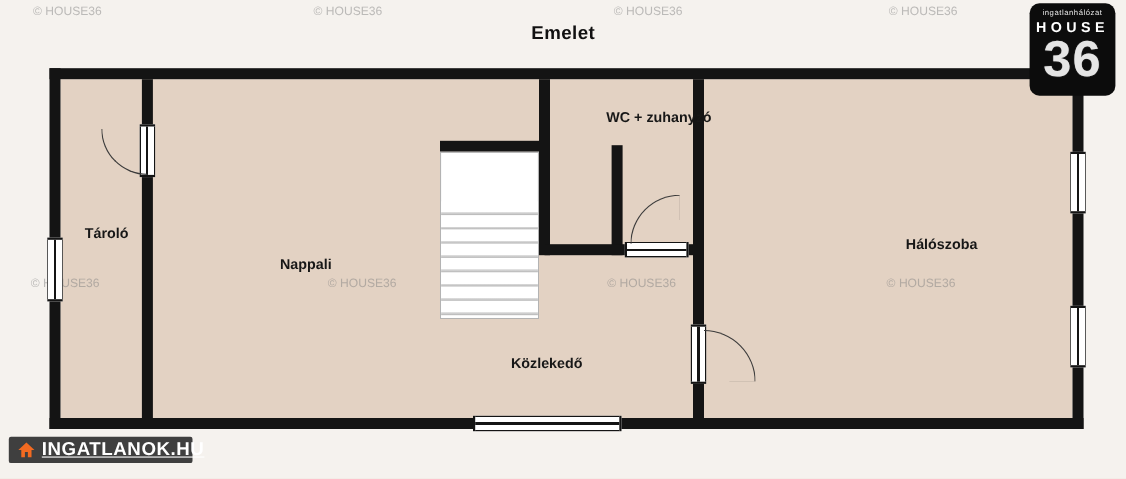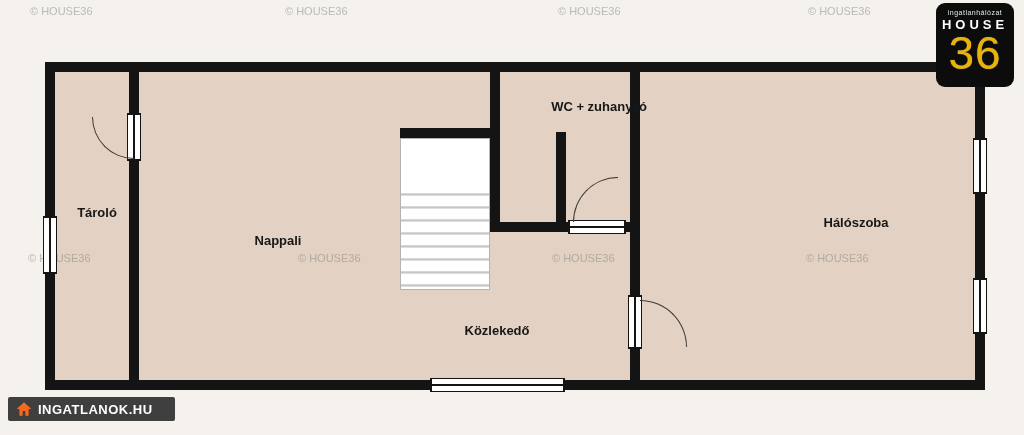"Emelet" div.title { html: none -> <div>Emelet</div> }
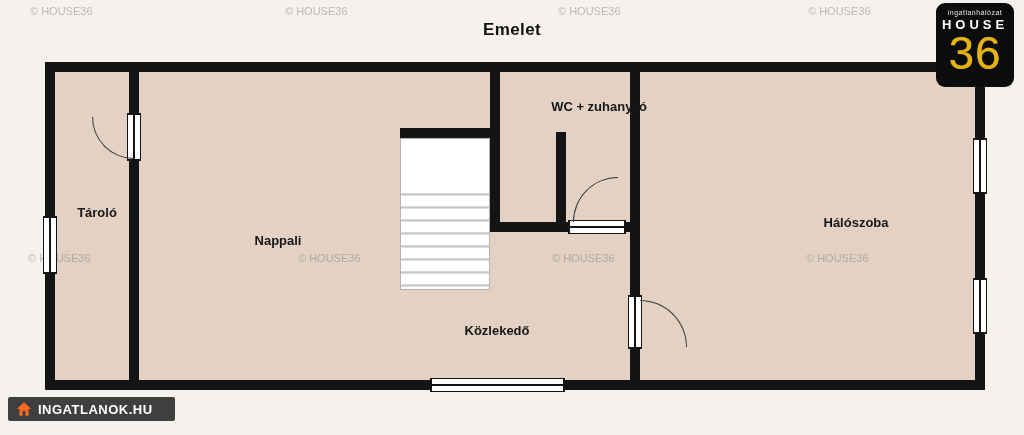"36" .l36-num { color: #eab308 -> #e5e5e5; font-weight: normal -> bold }
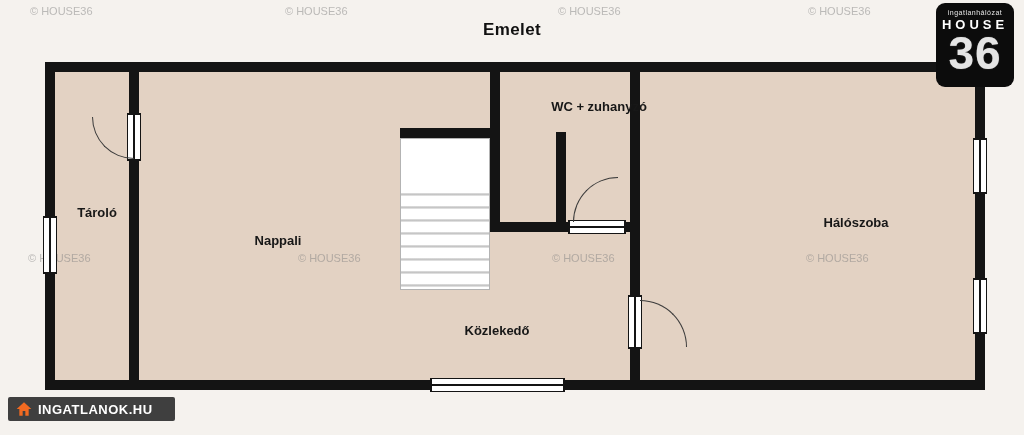"INGATLANOK.HU" .logoIng span.txt { font-size: 13px -> 17px; text-decoration: none -> underline }
